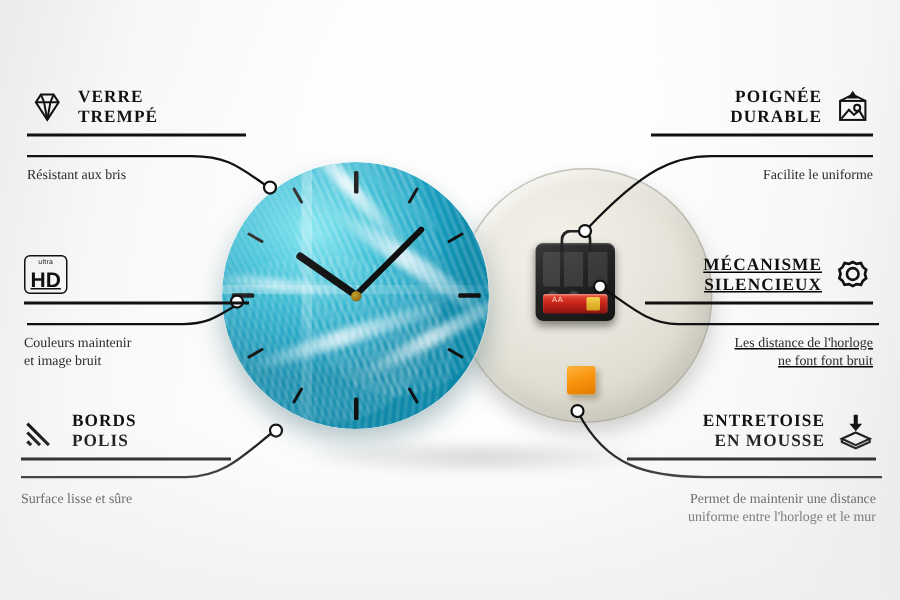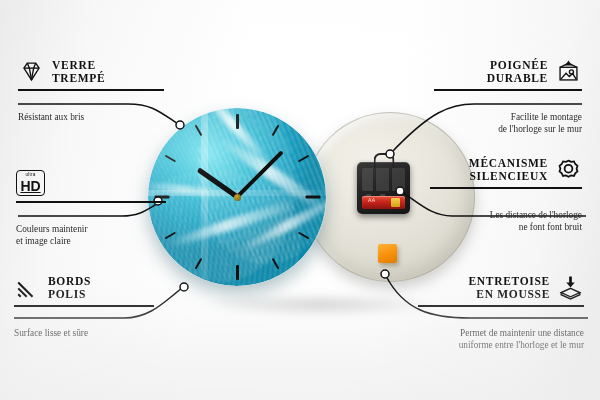"Facilite le montage" div { text: montage -> uniforme }
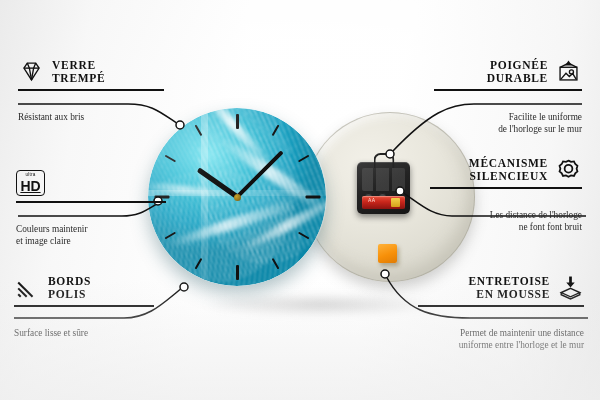"de l'horloge sur le mur" div { html: <div>de l'horloge sur le mur</div> -> none }
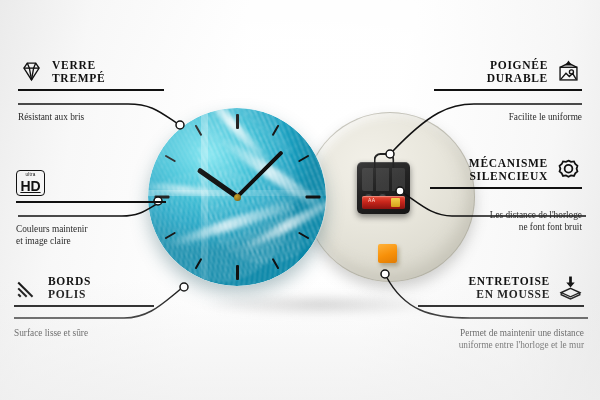"MÉCANISME" div.callout { text-decoration: none -> underline; top: 156px -> 170px }
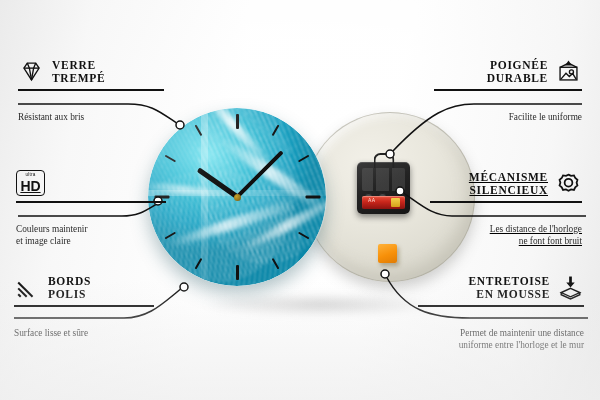"et image claire" div { text: claire -> bruit }
